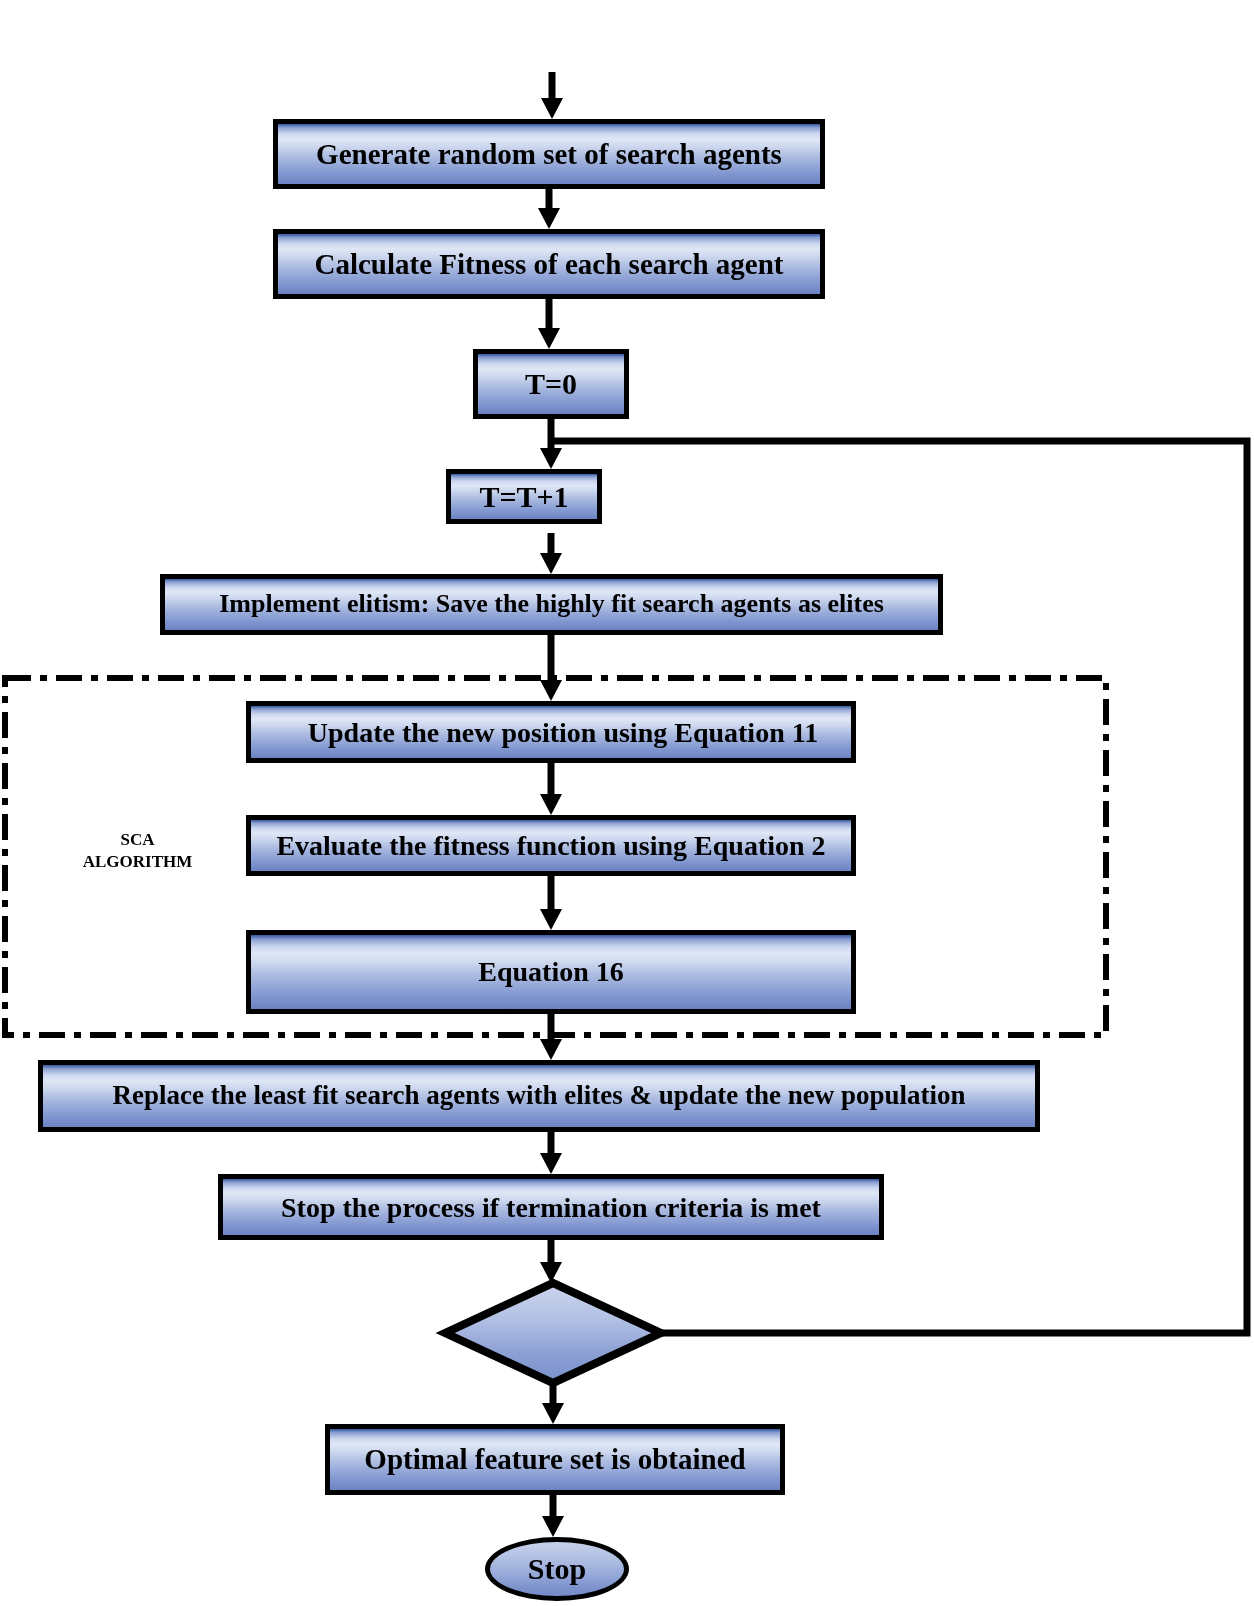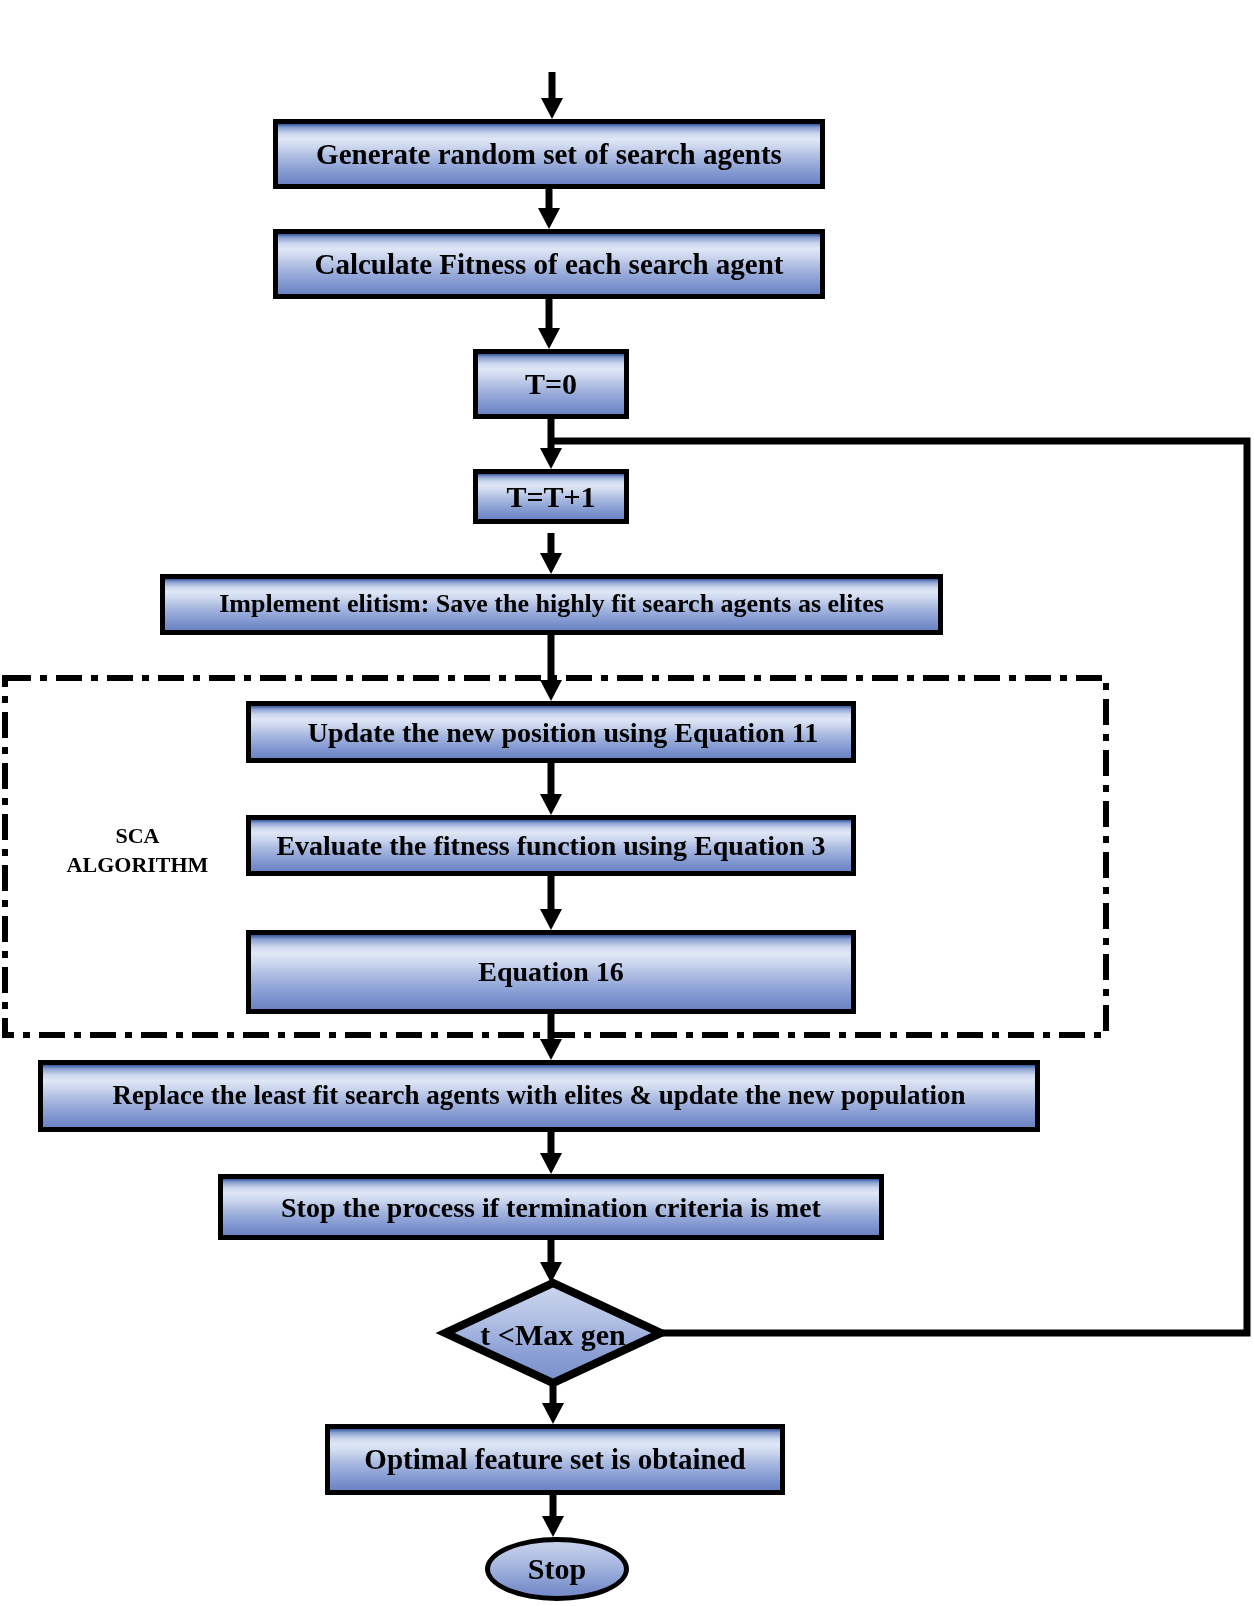"T=T+1" div.node { left: 473px -> 446px }
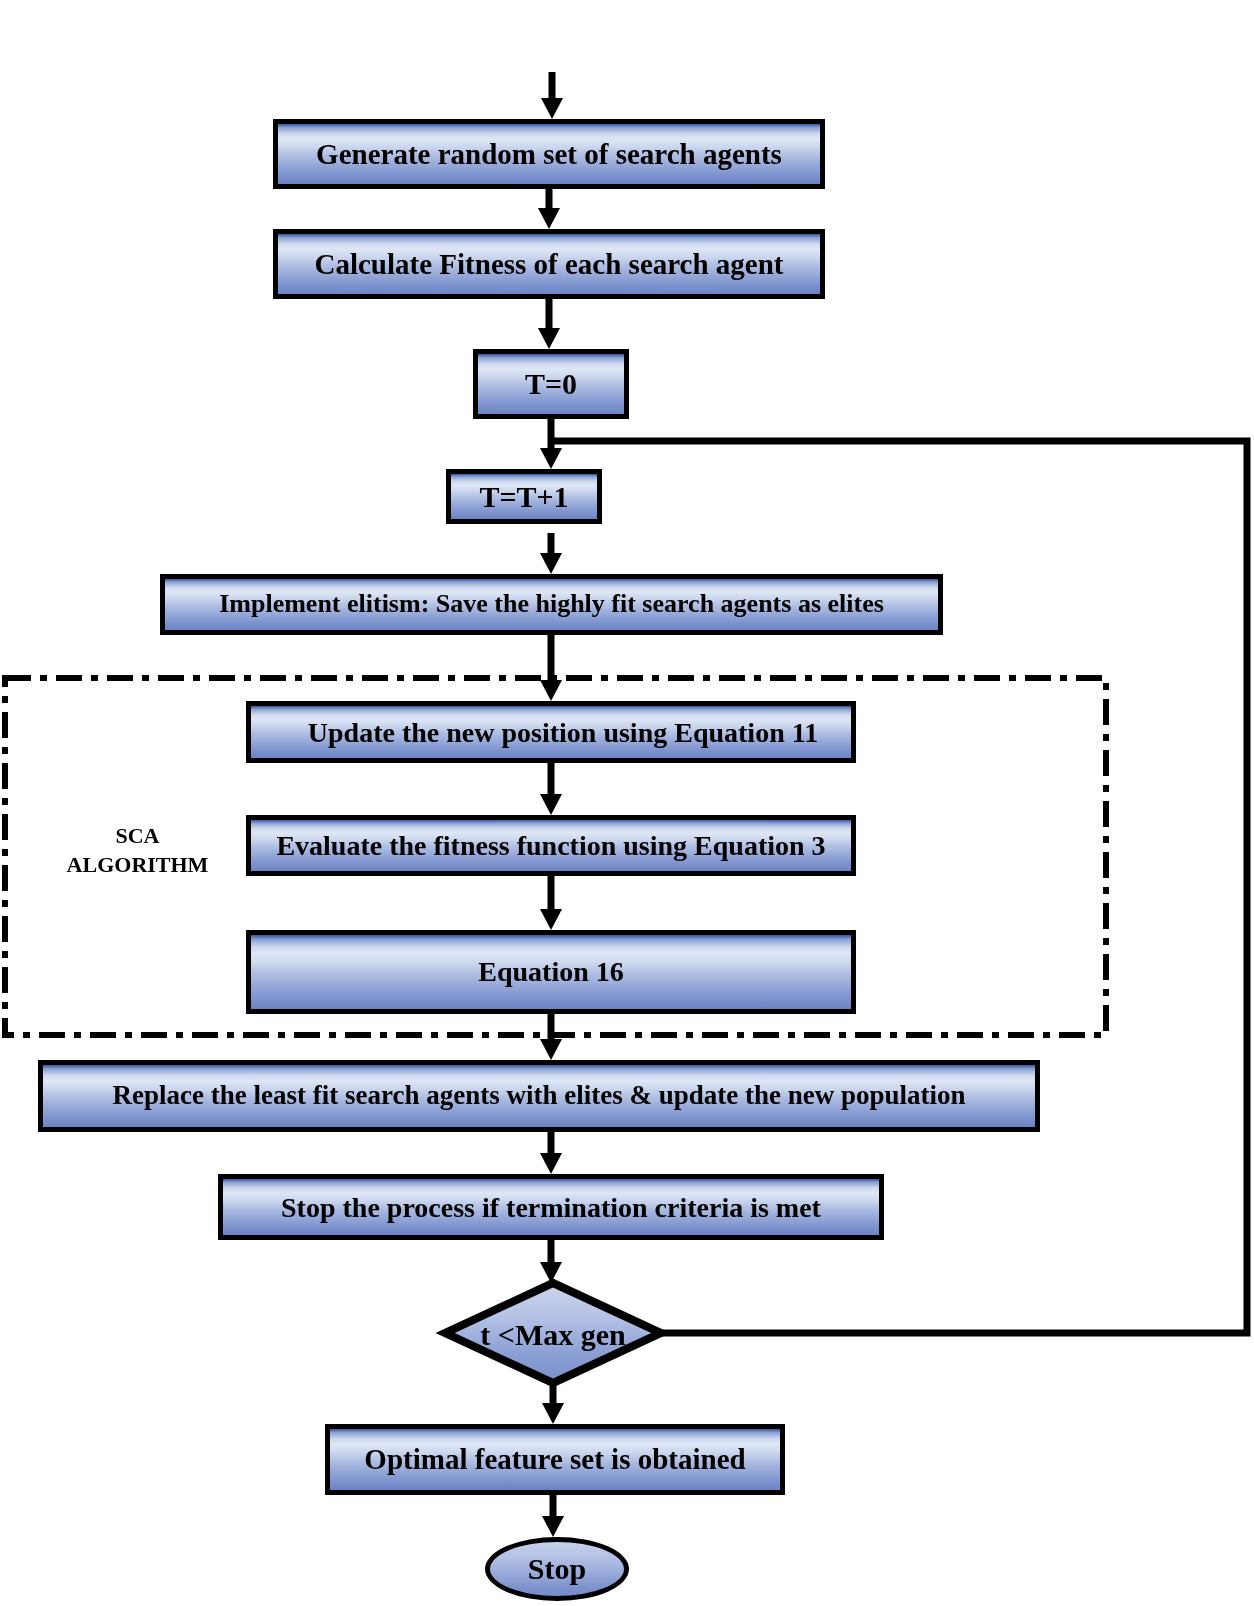"SCA" div.node { font-size: 22px -> 17px }
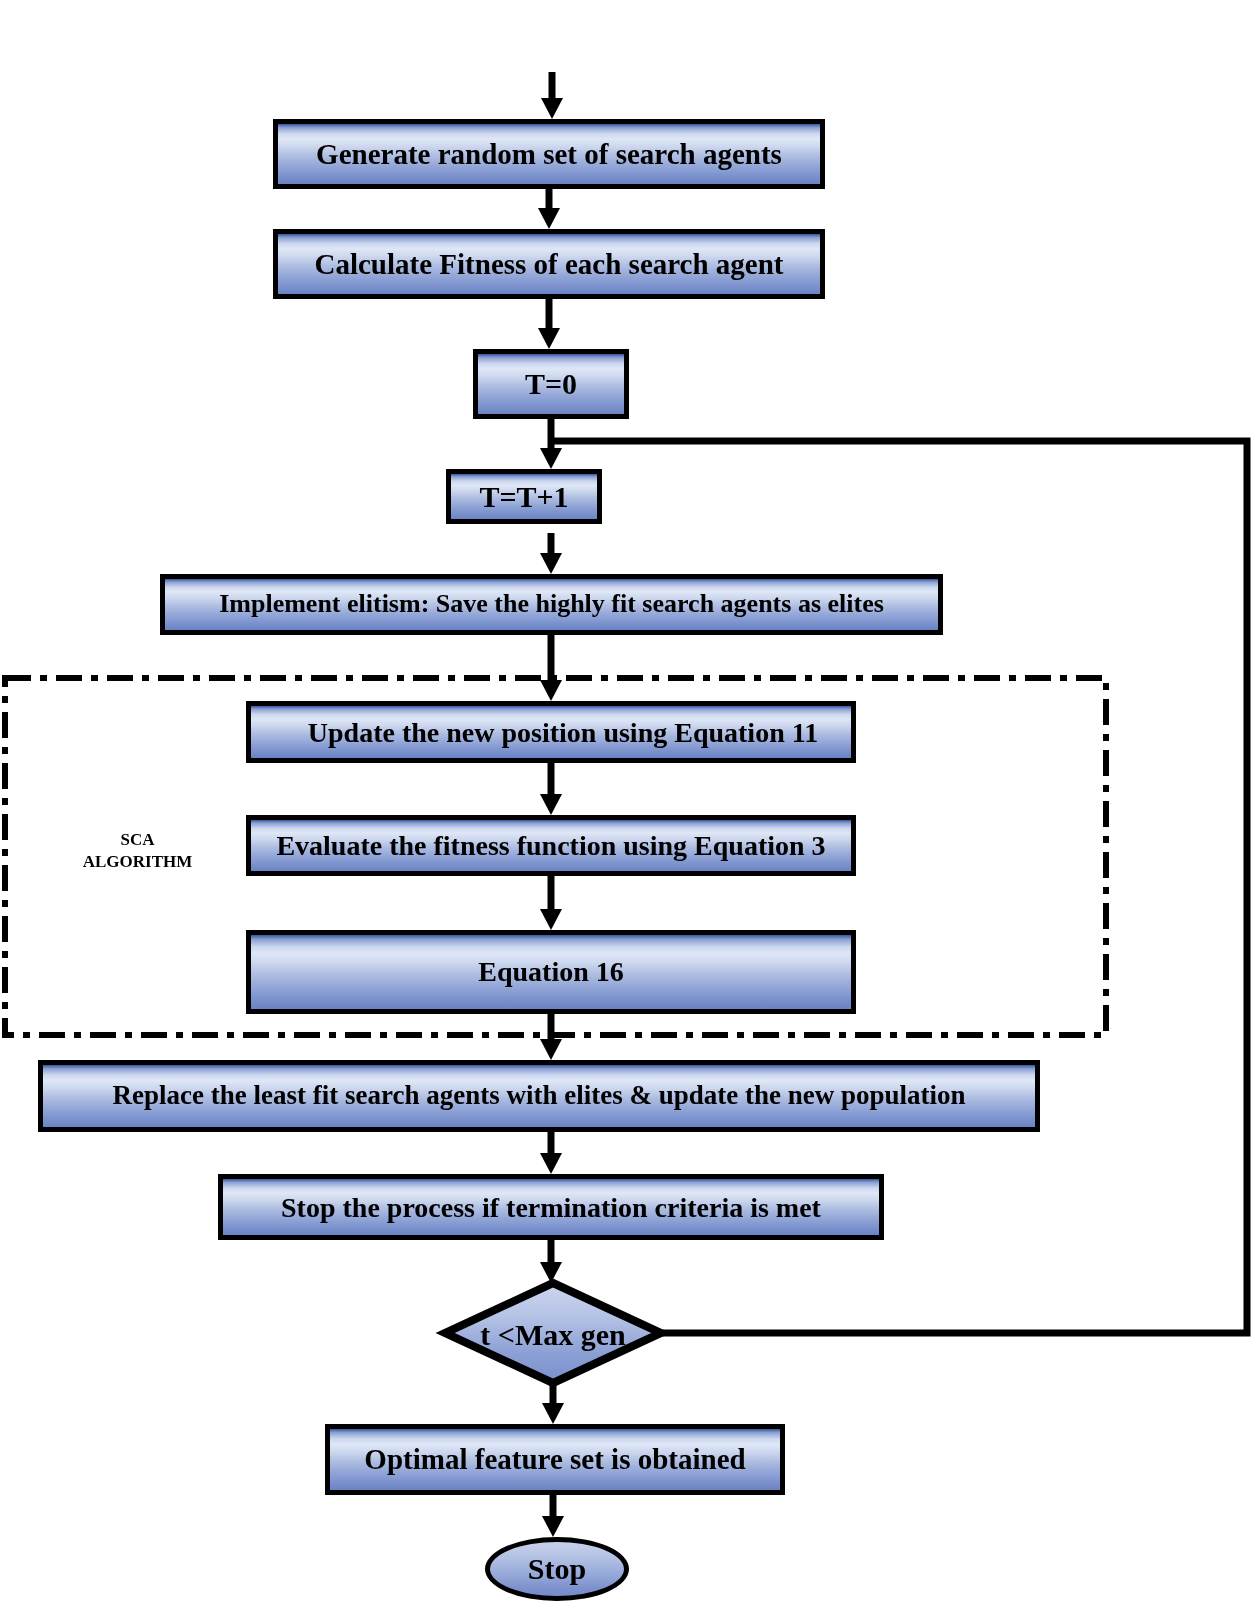"Evaluate the fitness function using" span.label { text: 3 -> 2 }
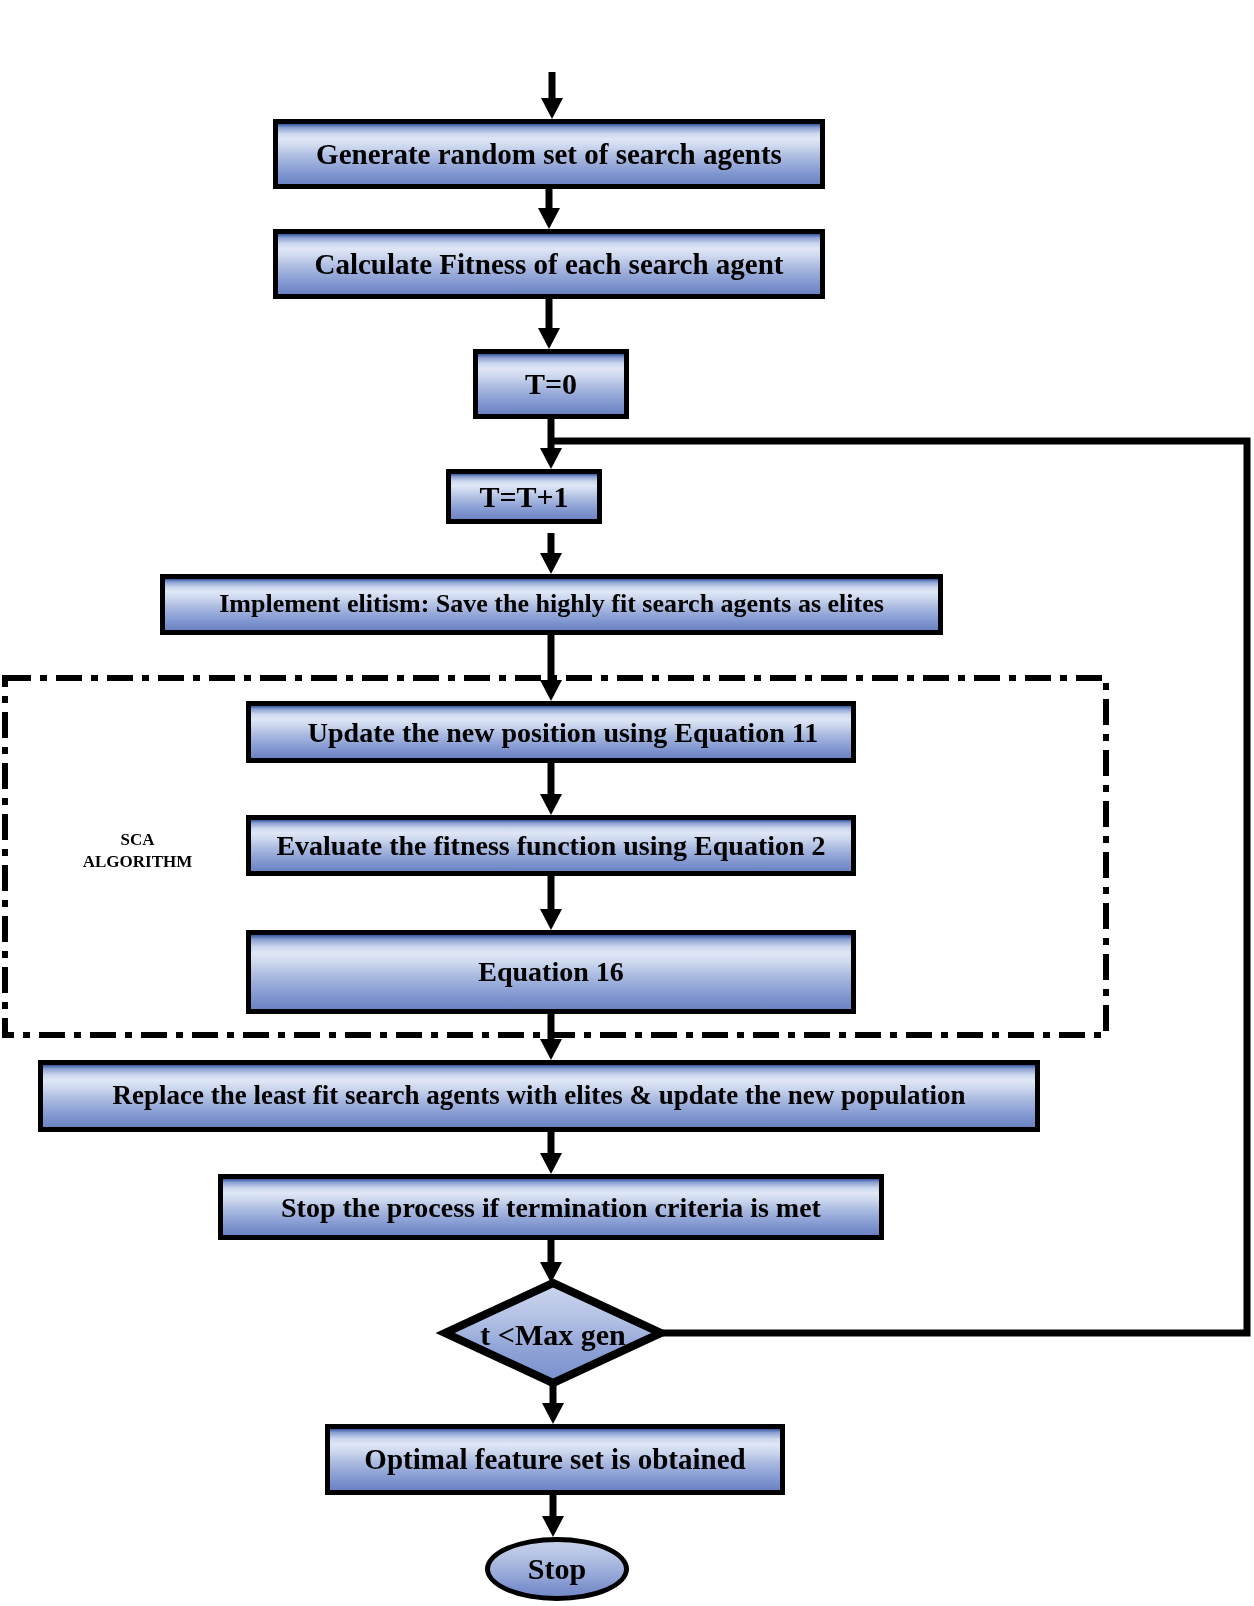"t <Max gen" div.diamond-label { html: <div> <span>t &lt;Max gen</span> </div> -> none }
